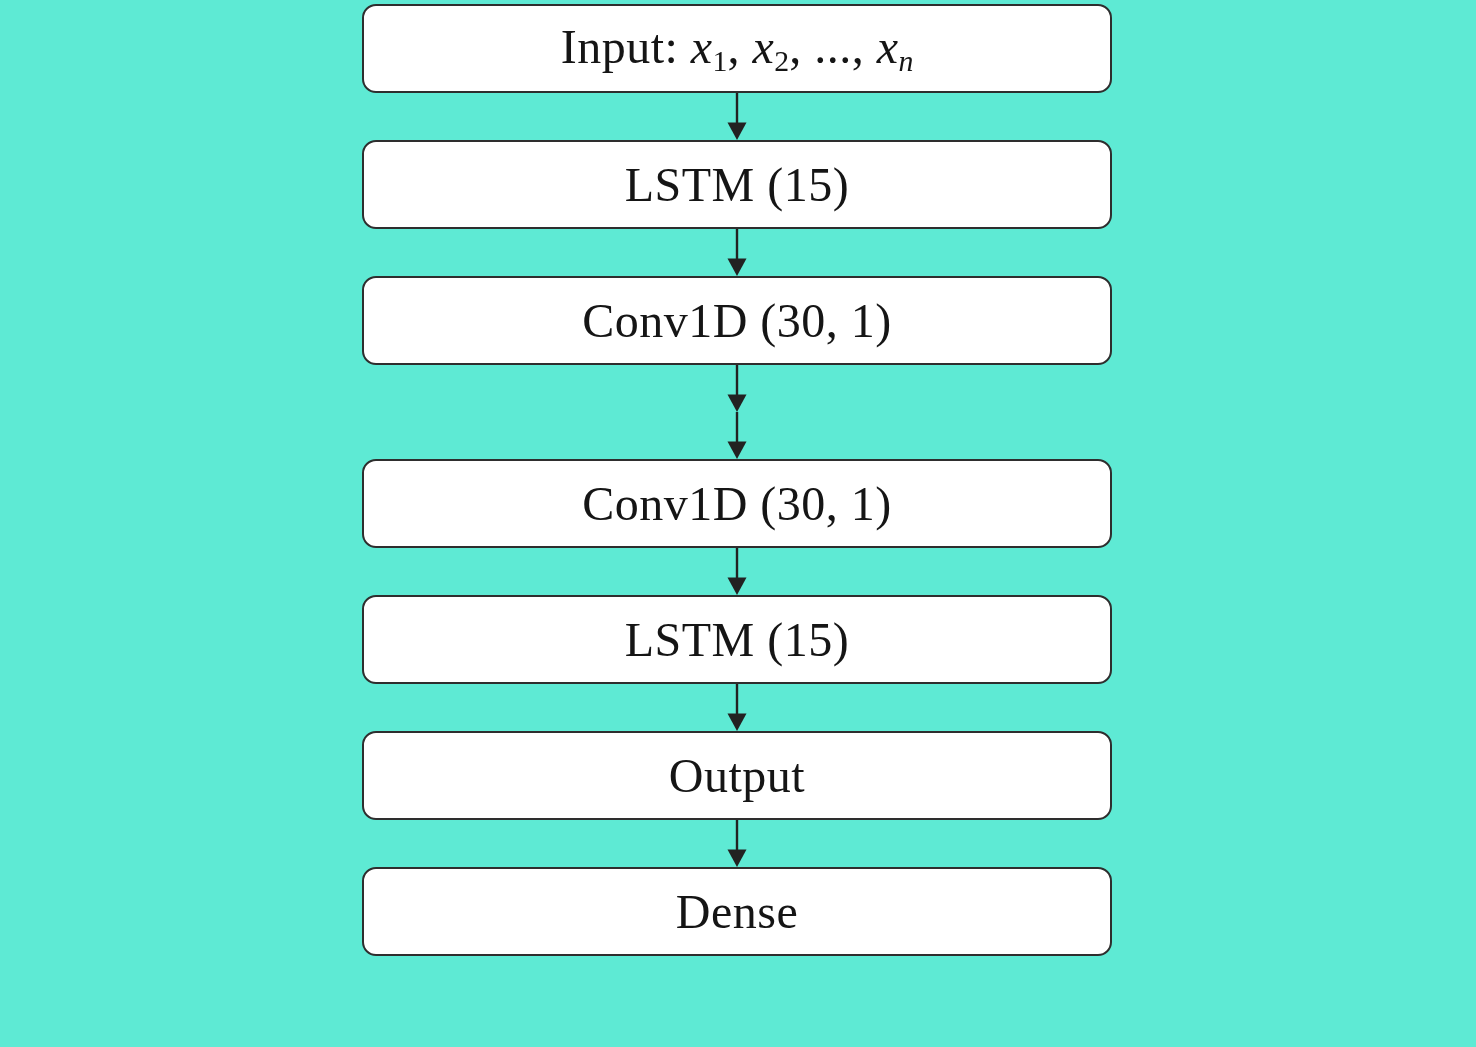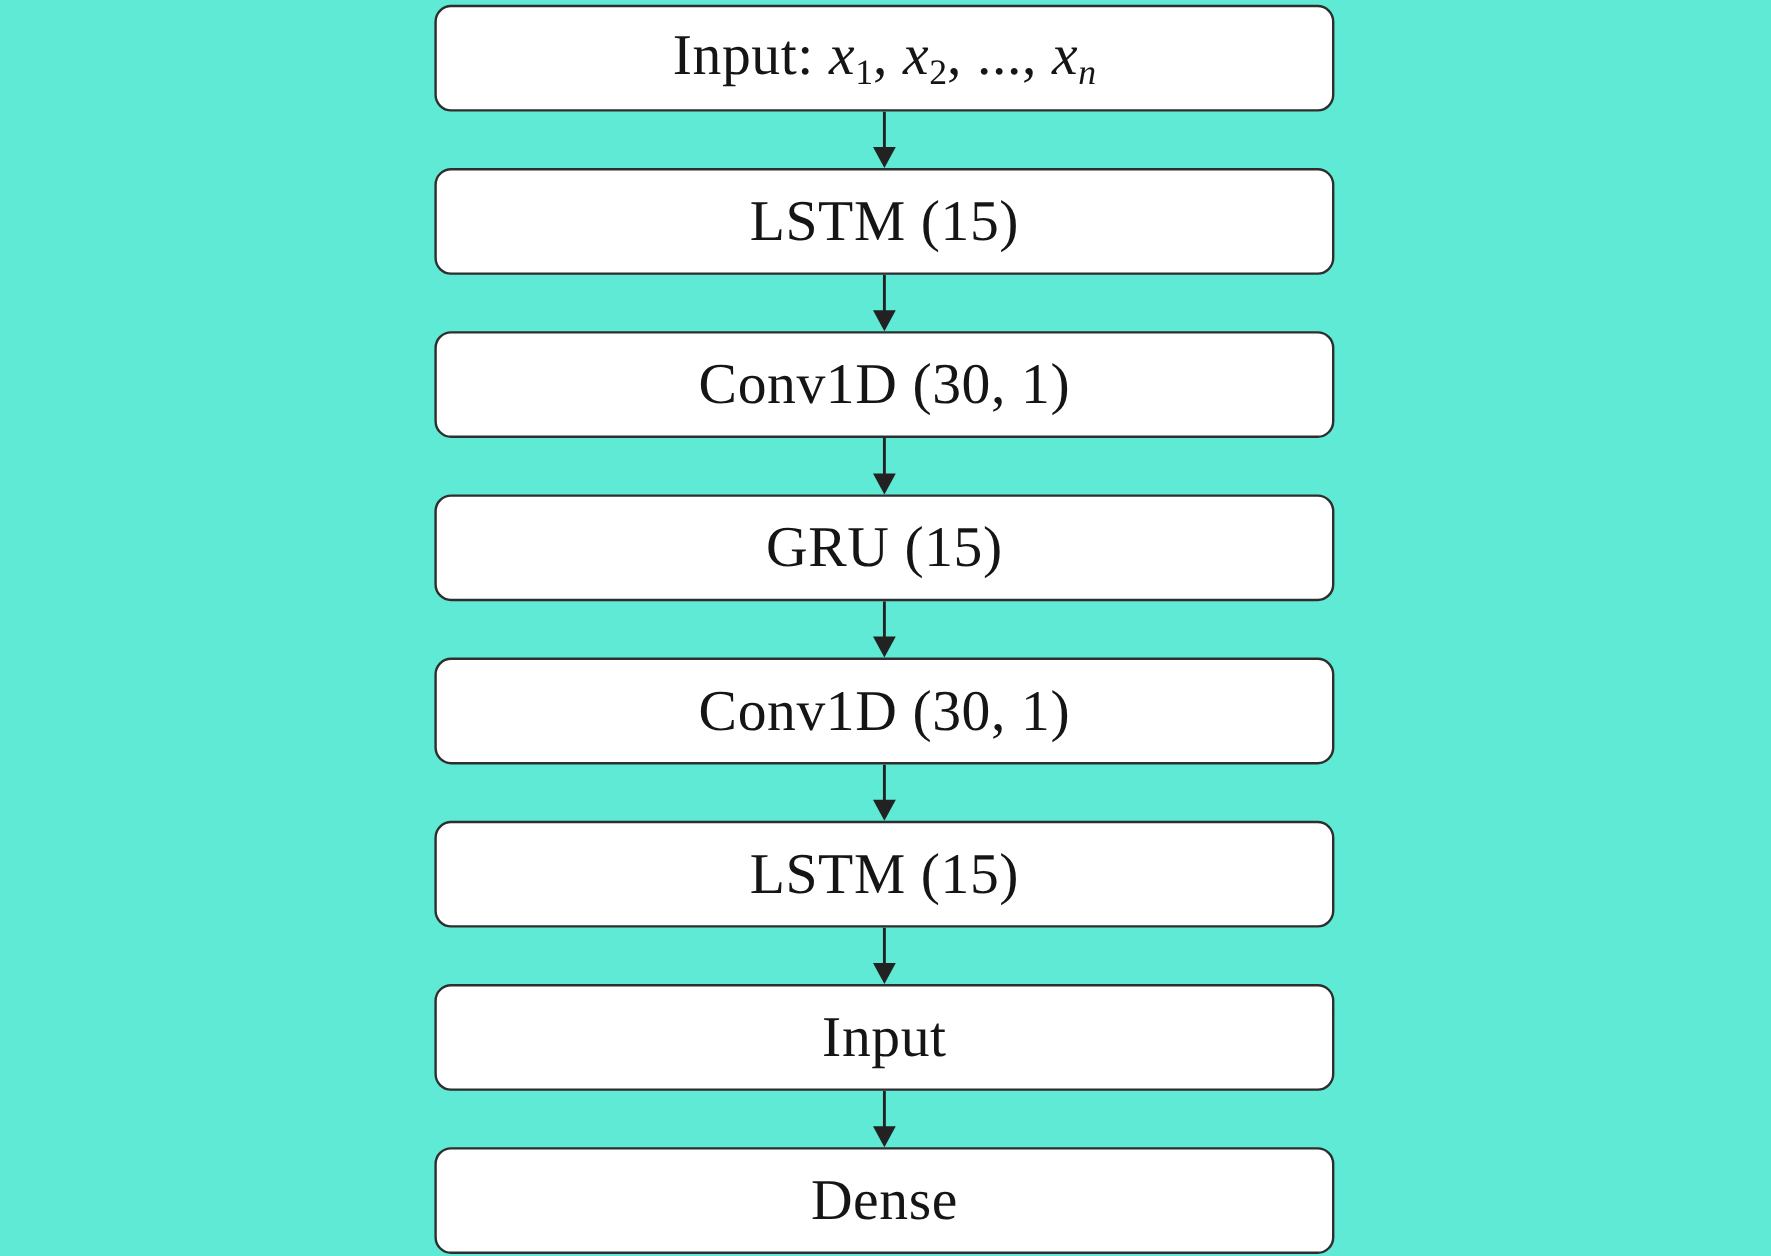"GRU (15)" div.node { html: <div> <span>GRU (15)</span> </div> -> none }
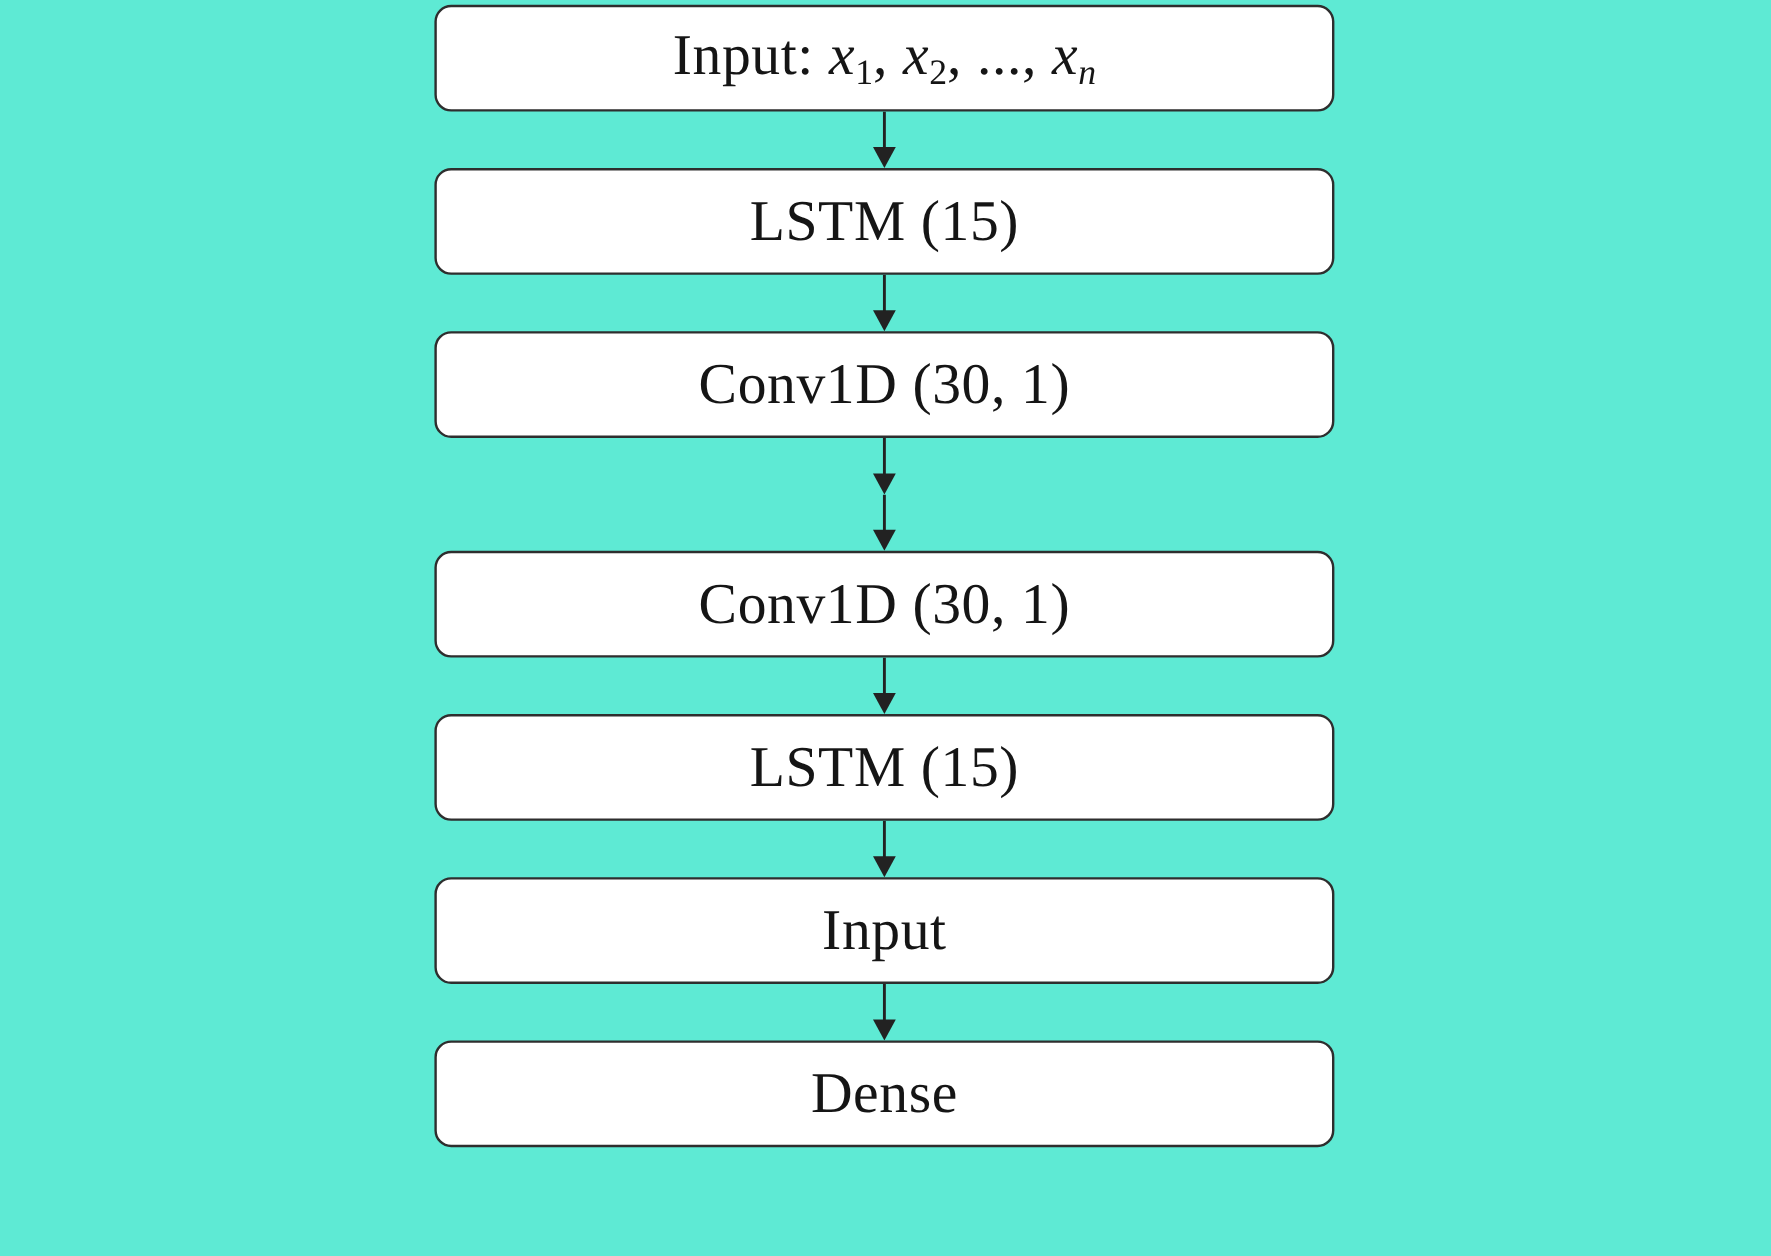"Input" span { text: Input -> Output }
